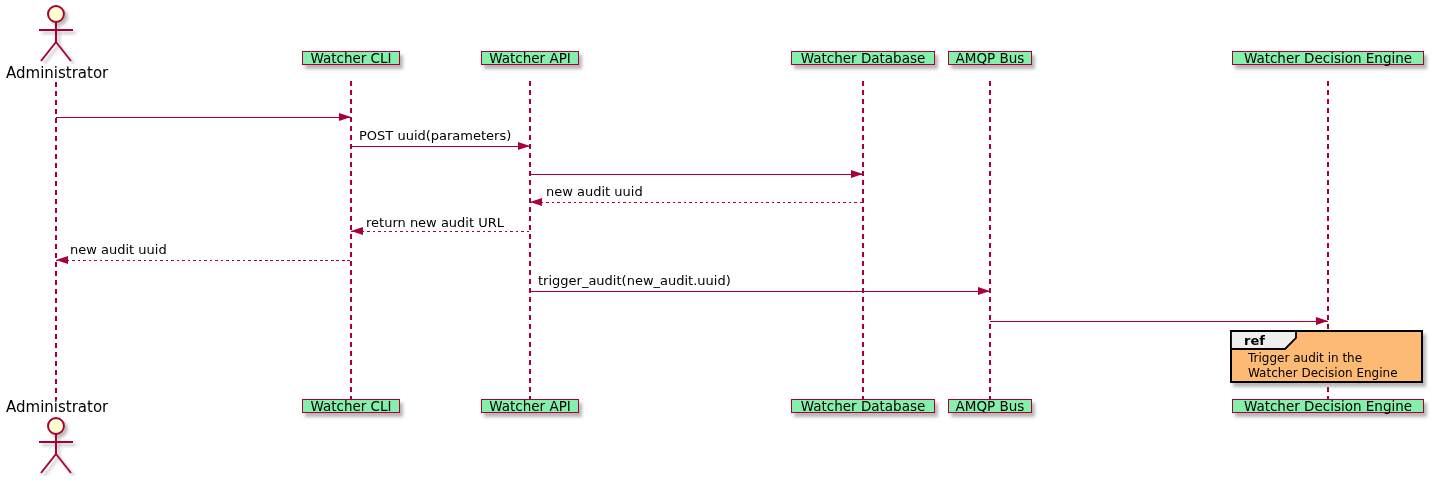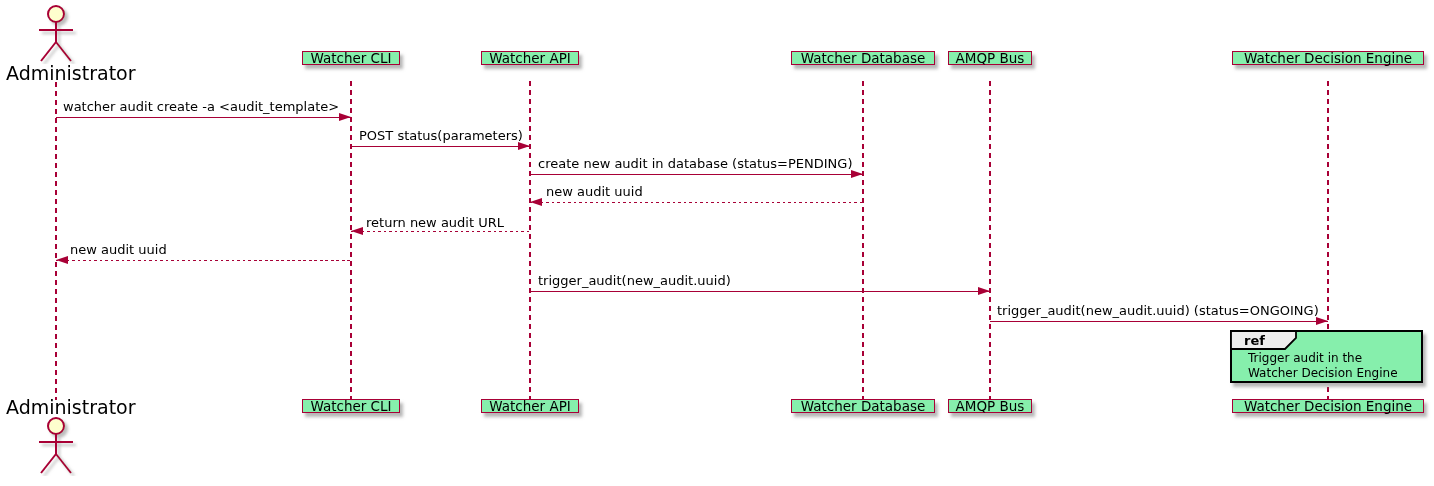"Administrator" .actor-label { font-size: 19px -> 15px }
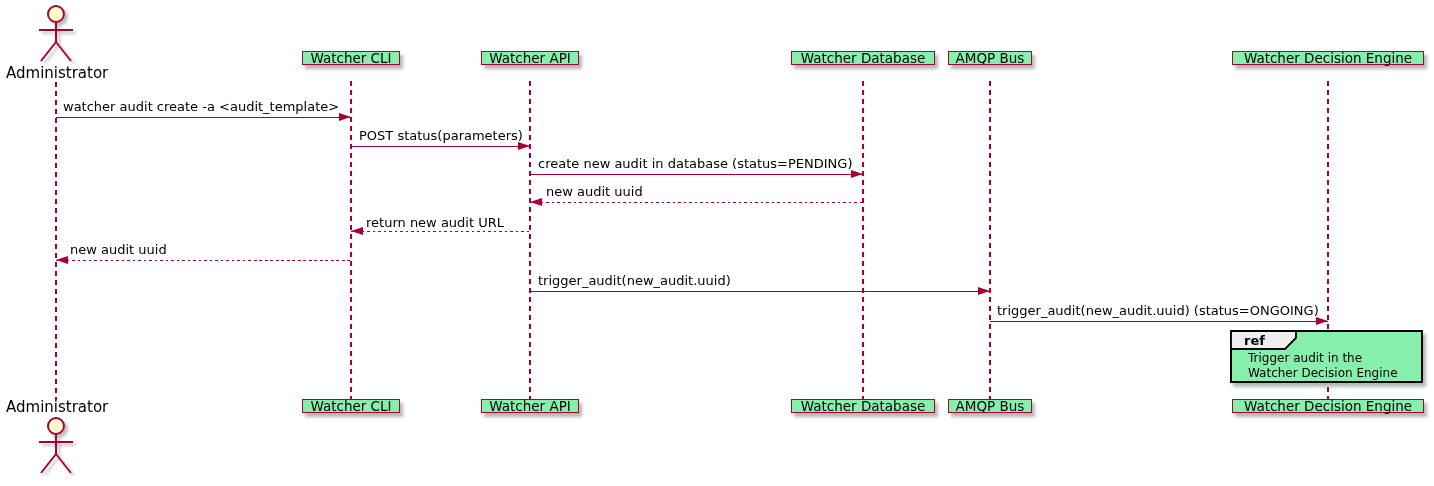"watcher audit create -a <audit_template>" div.msg-label { html: <div>watcher audit create -a &lt;audit_template&gt;</div> -> none }
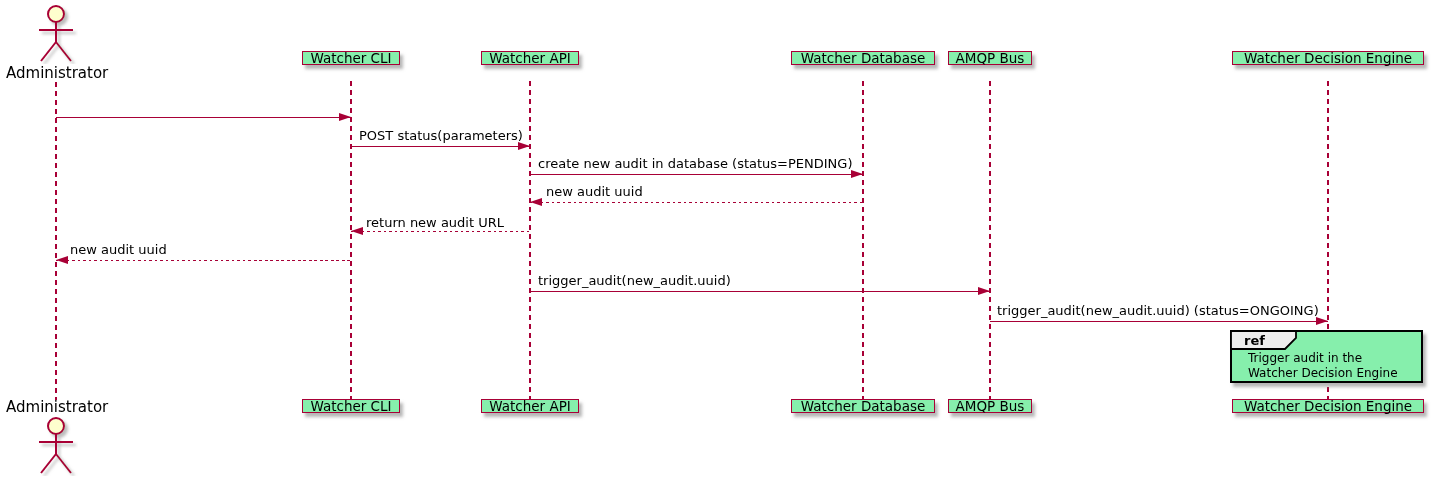"POST status(parameters)" div.msg-label { text: status -> uuid }
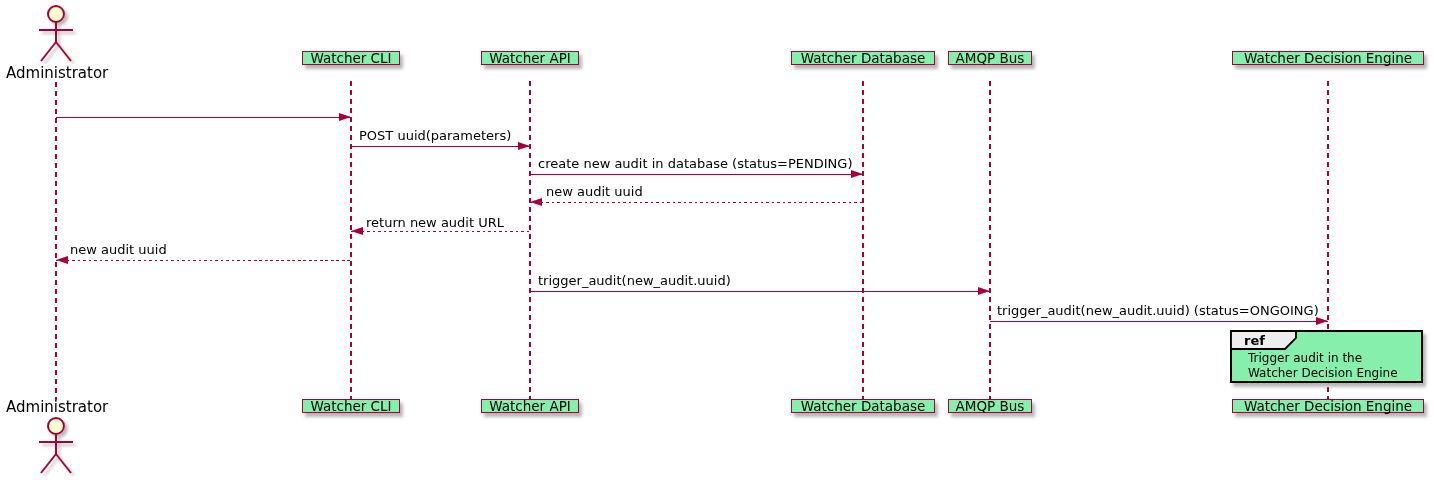"create new audit in database" div.msg-label { html: <div>create new audit in database (status=PENDING)</div> -> none }
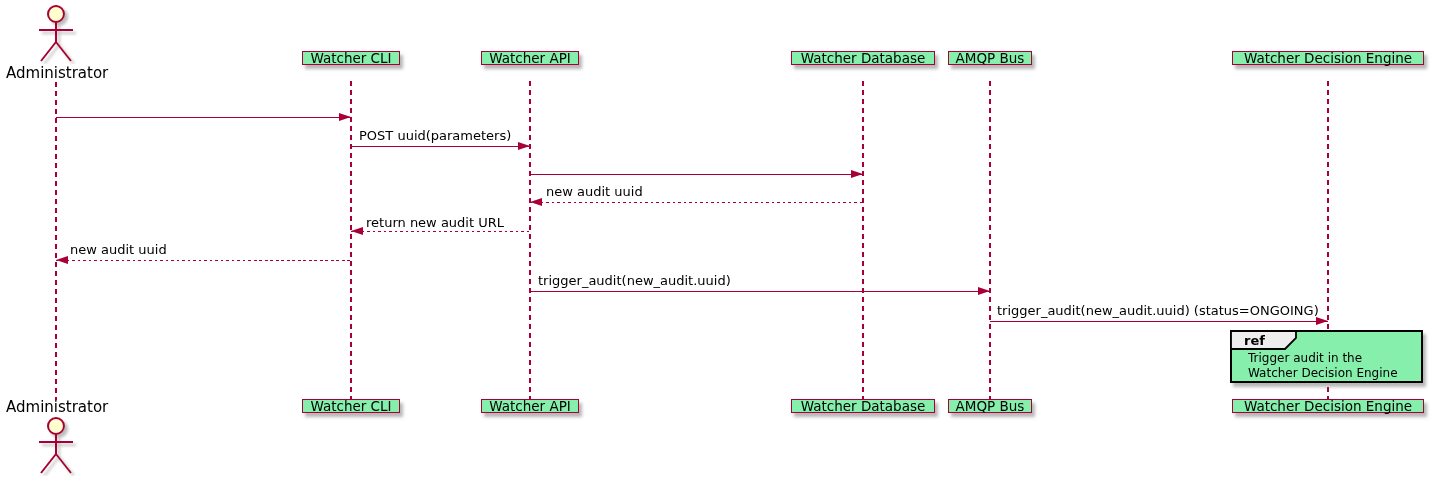"trigger_audit(new_audit.uuid) (status=ONGOING)" div.msg-label { html: <div>trigger_audit(new_audit.uuid) (status=ONGOING)</div> -> none }
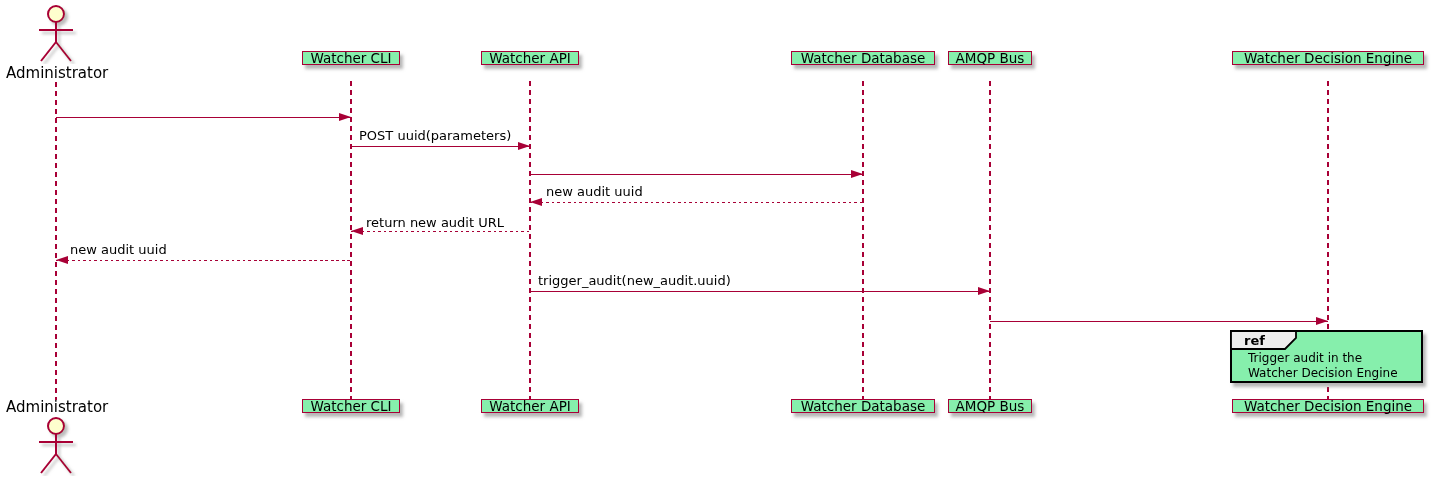"ref" .ref-box { background: #86efac -> #fdba74 }
